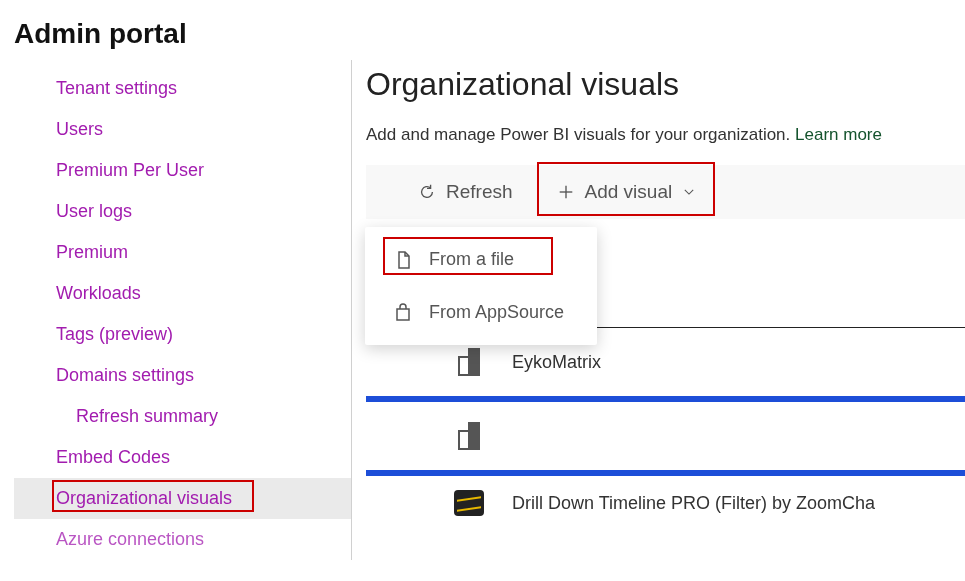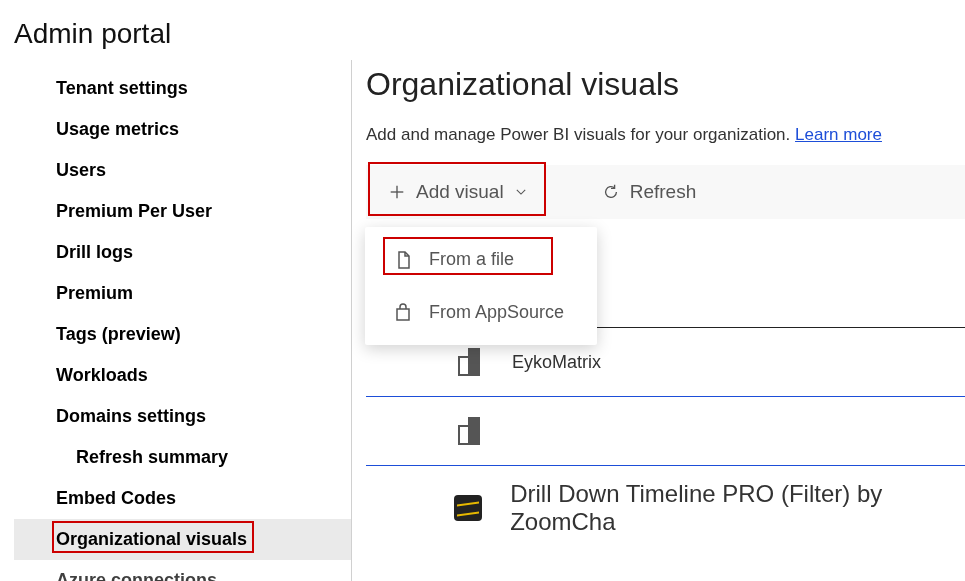"Admin portal" .header-title { font-weight: 400 -> 700 }
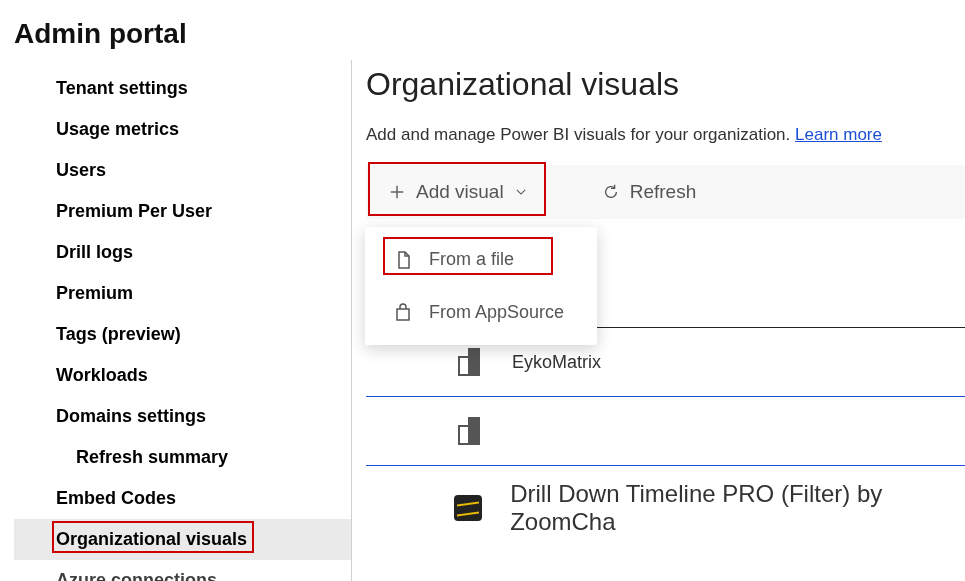"Tenant settings" .nav-item { color: #000000 -> #a21caf; font-weight: bold -> none }
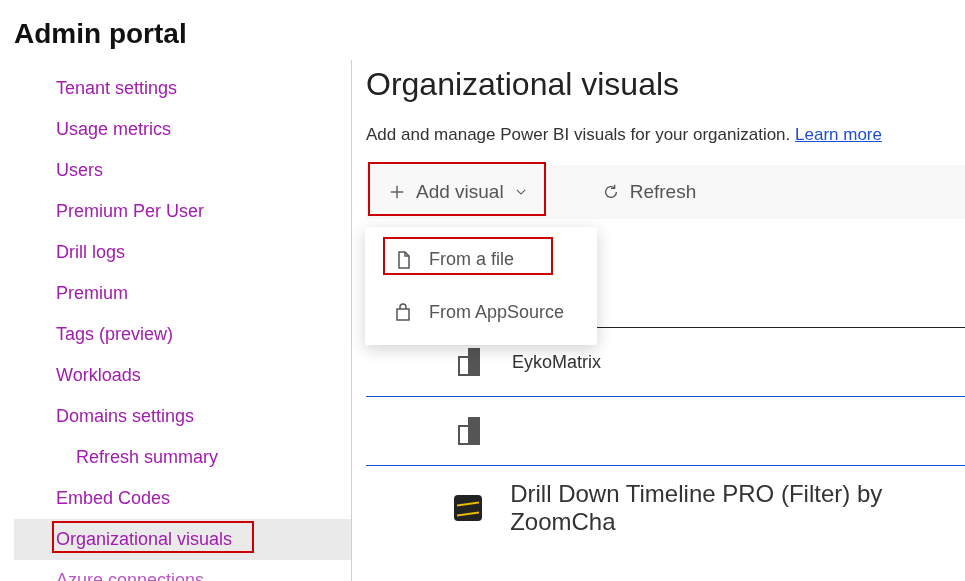"Usage metrics" div.nav-item { html: <div>Usage metrics</div> -> none }
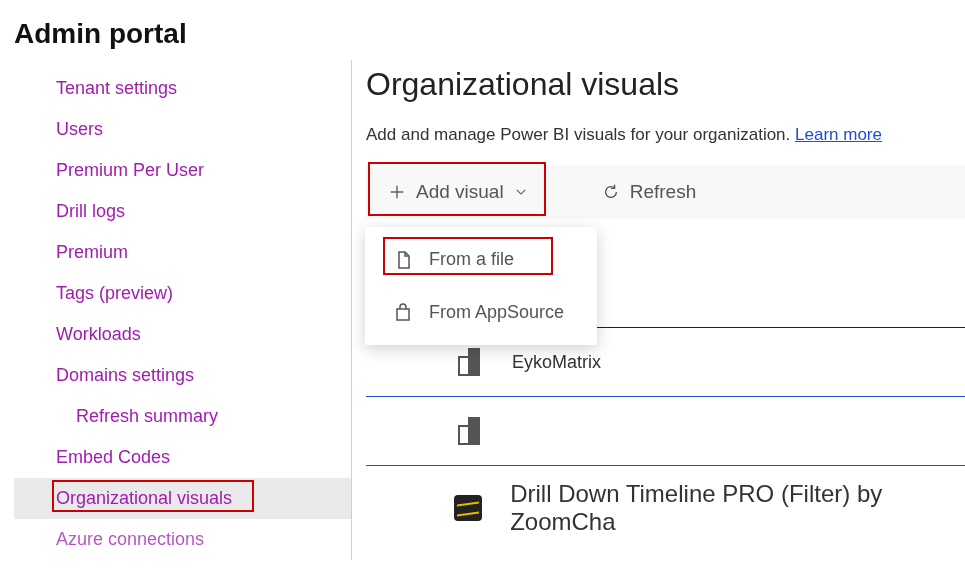"Learn more" .learn-more { color: #1d4ed8 -> #14532d; text-decoration: underline -> none }
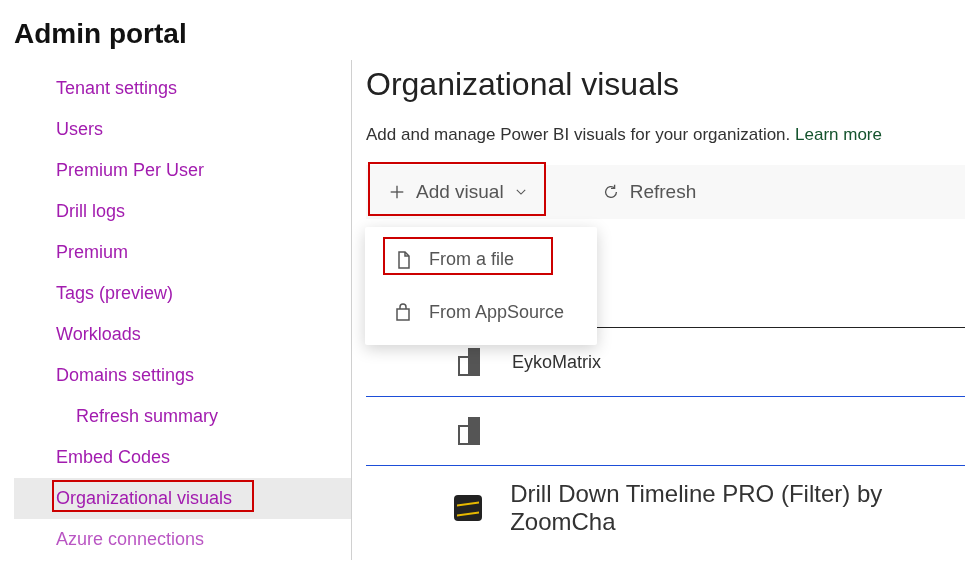"Add visual" div.tb-btn { order: before "Refresh" -> after "Refresh" }
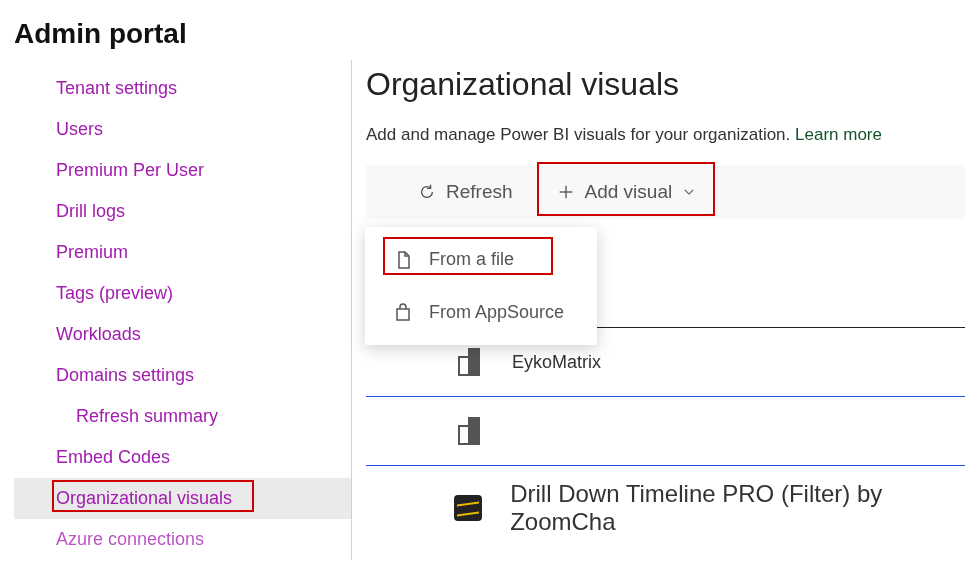"Drill logs" div.nav-item { text: Drill -> User }
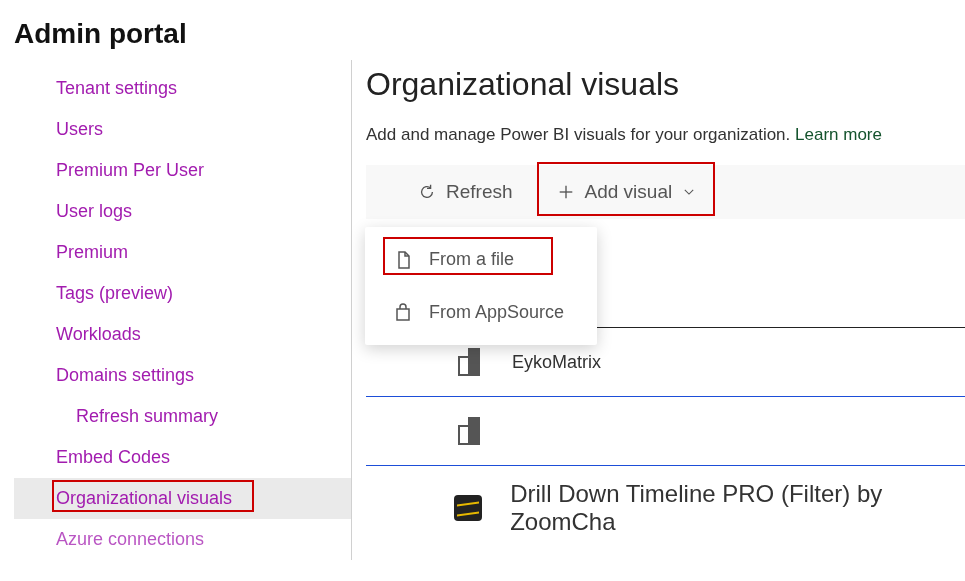"Tags (preview)" div.nav-item { order: before "Workloads" -> after "Workloads" }
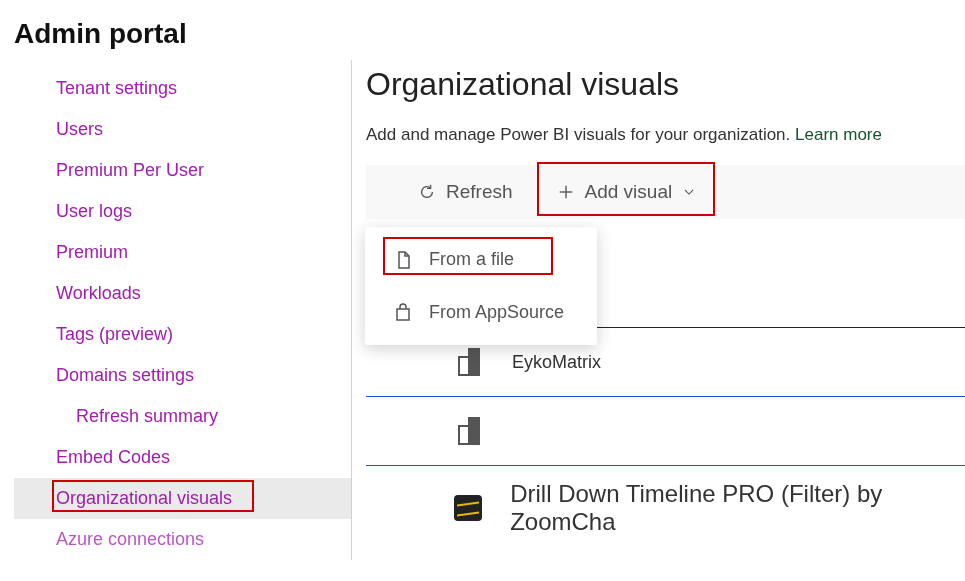"EykoMatrix" .visual-row { border-bottom: 1px solid #1d4ed8 -> 6px solid #1d4ed8 }
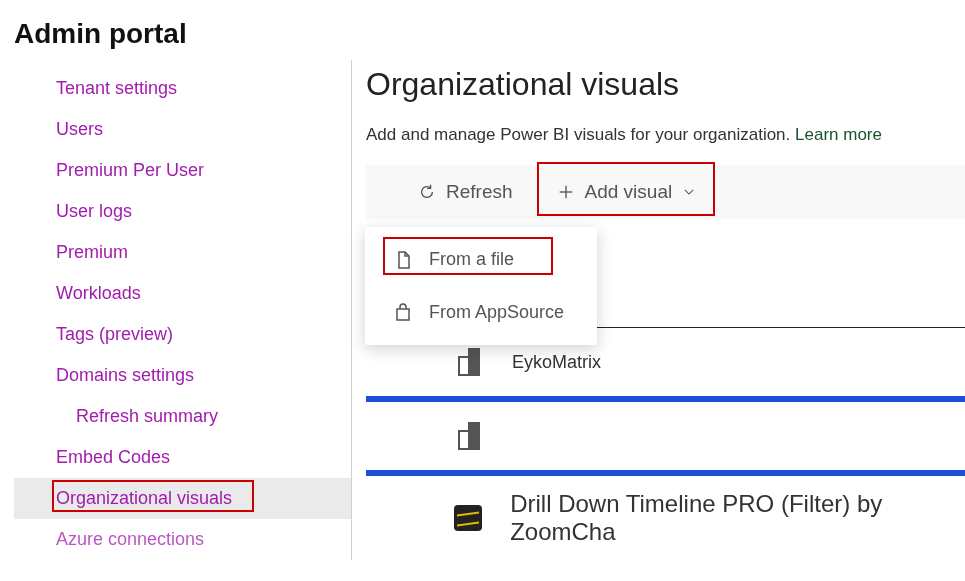"Drill Down Timeline PRO (Filter)" .bottom-row { font-size: 24px -> 18px }
